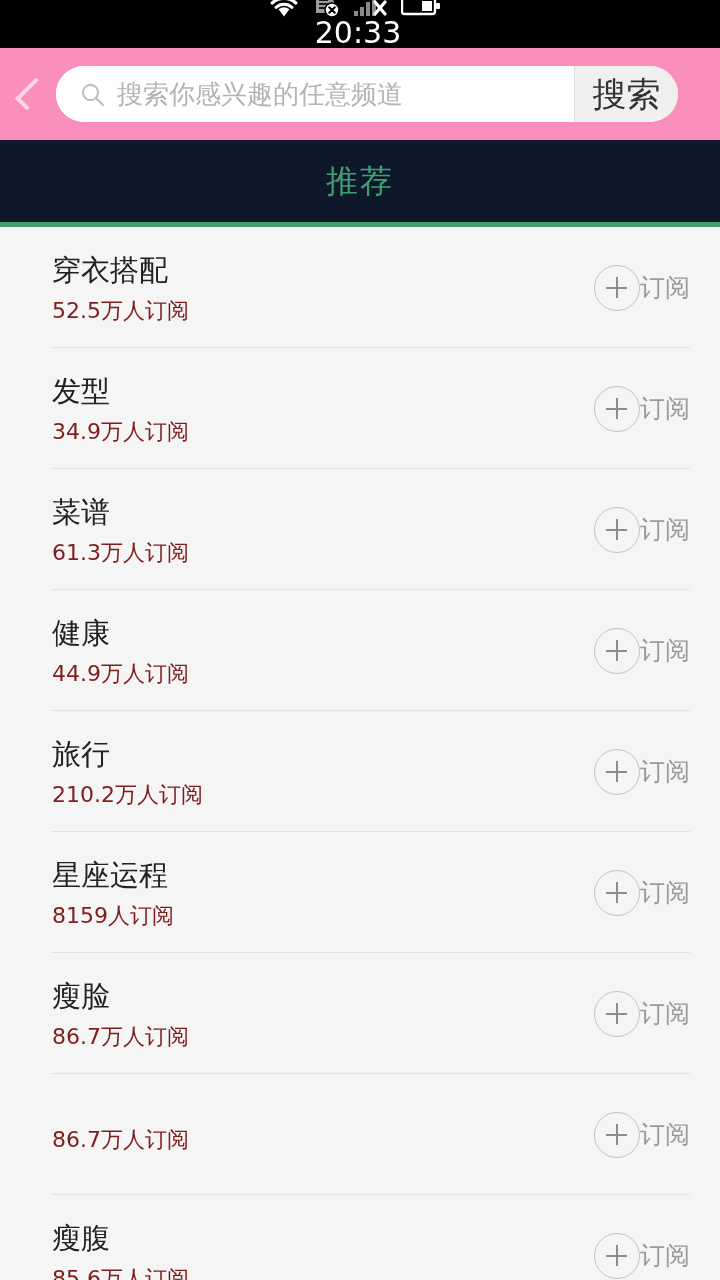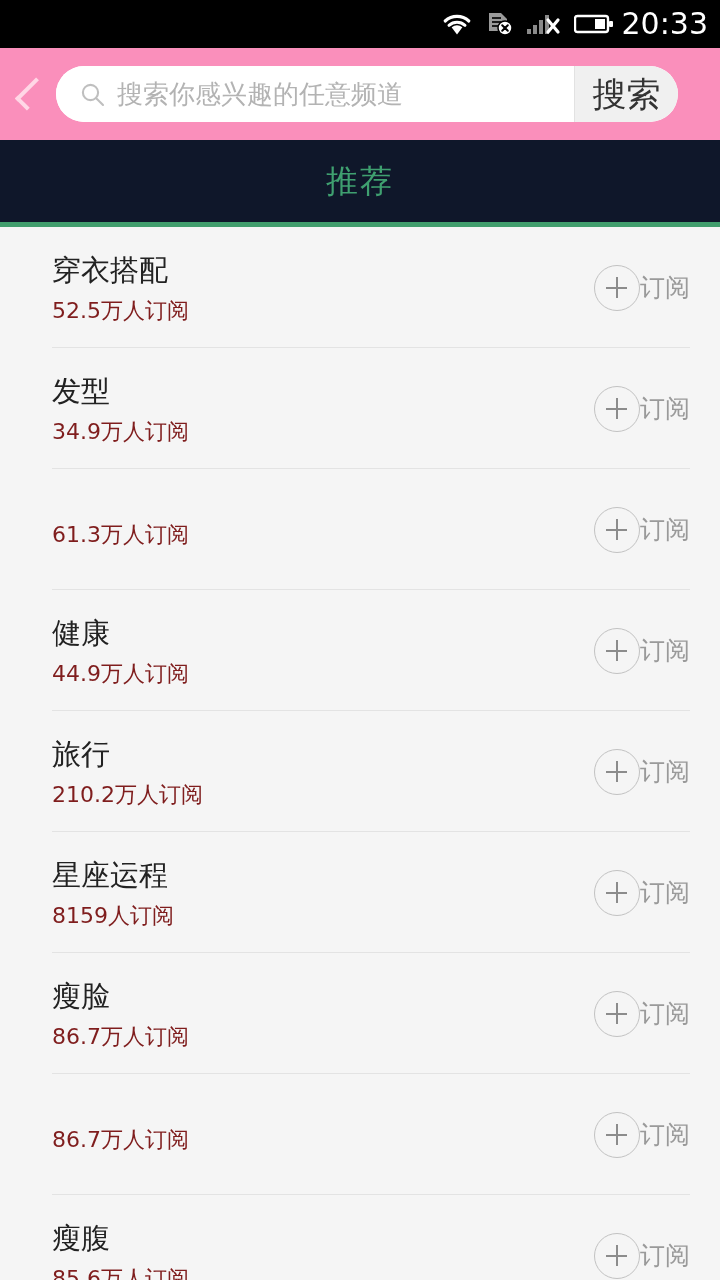"20:33" .statusbar { flex-direction: none -> column }
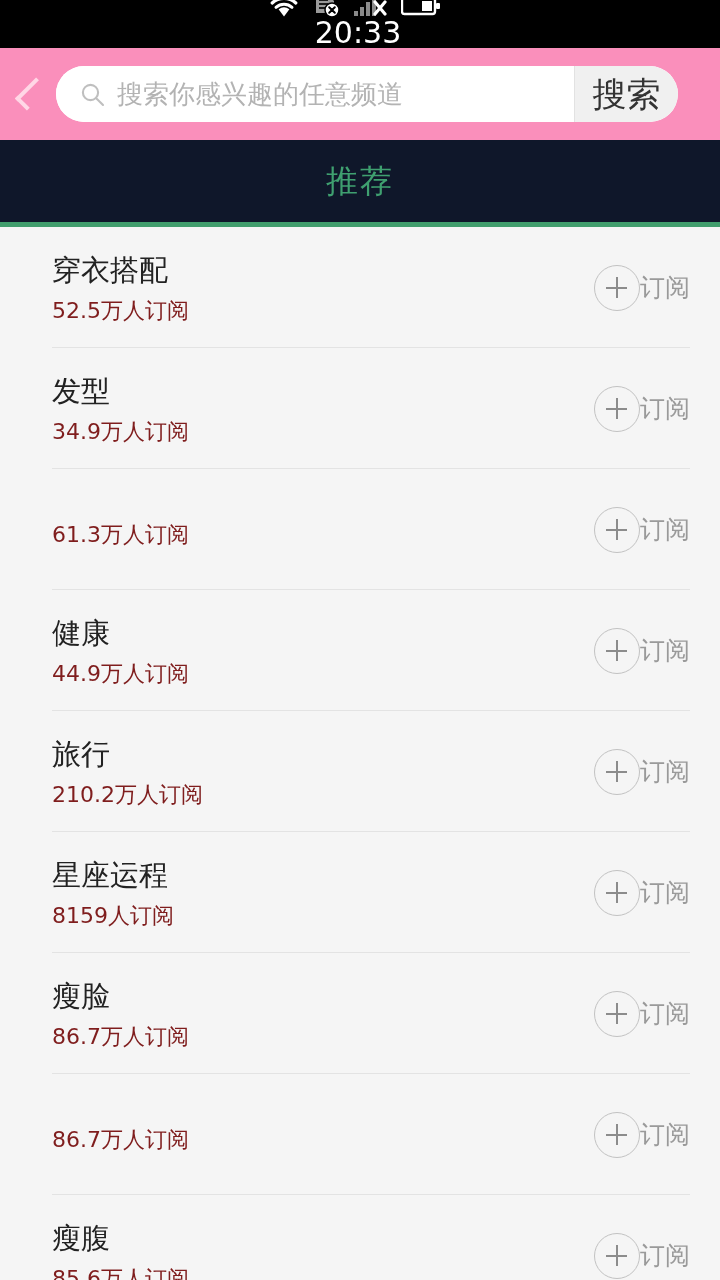"菜谱" div.row-title { html: none -> <div>菜谱</div> }
